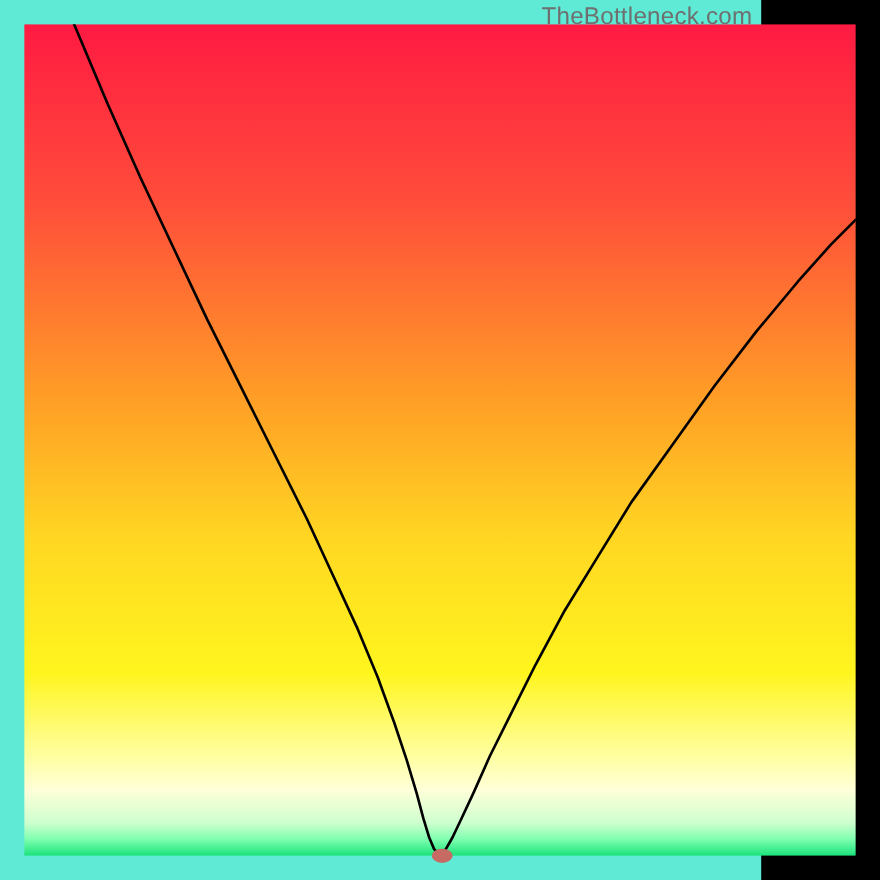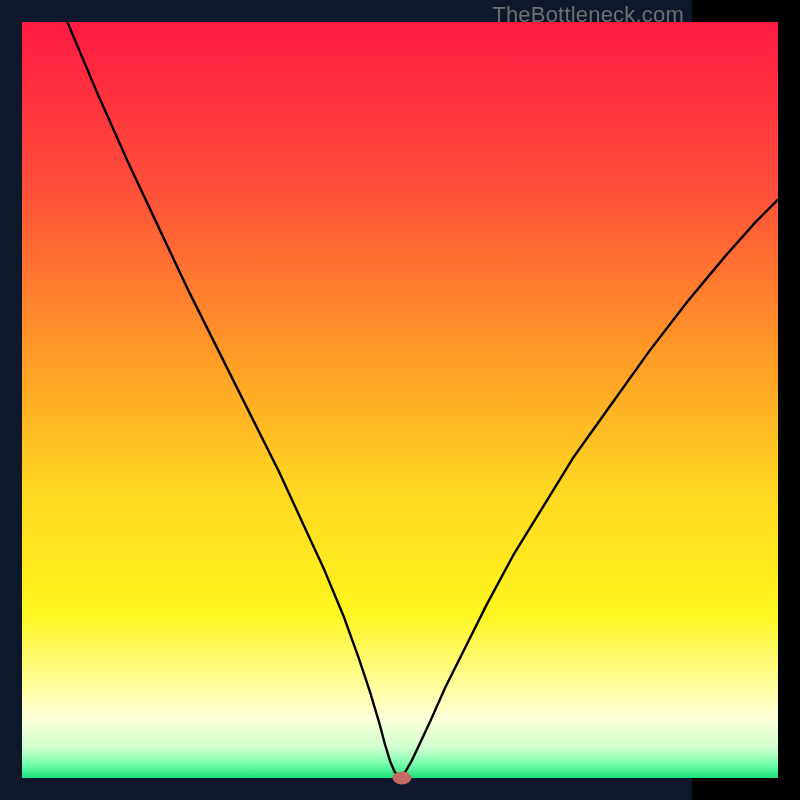"TheBottleneck.com" .frame { background: #0f172a -> #5eead4 }
